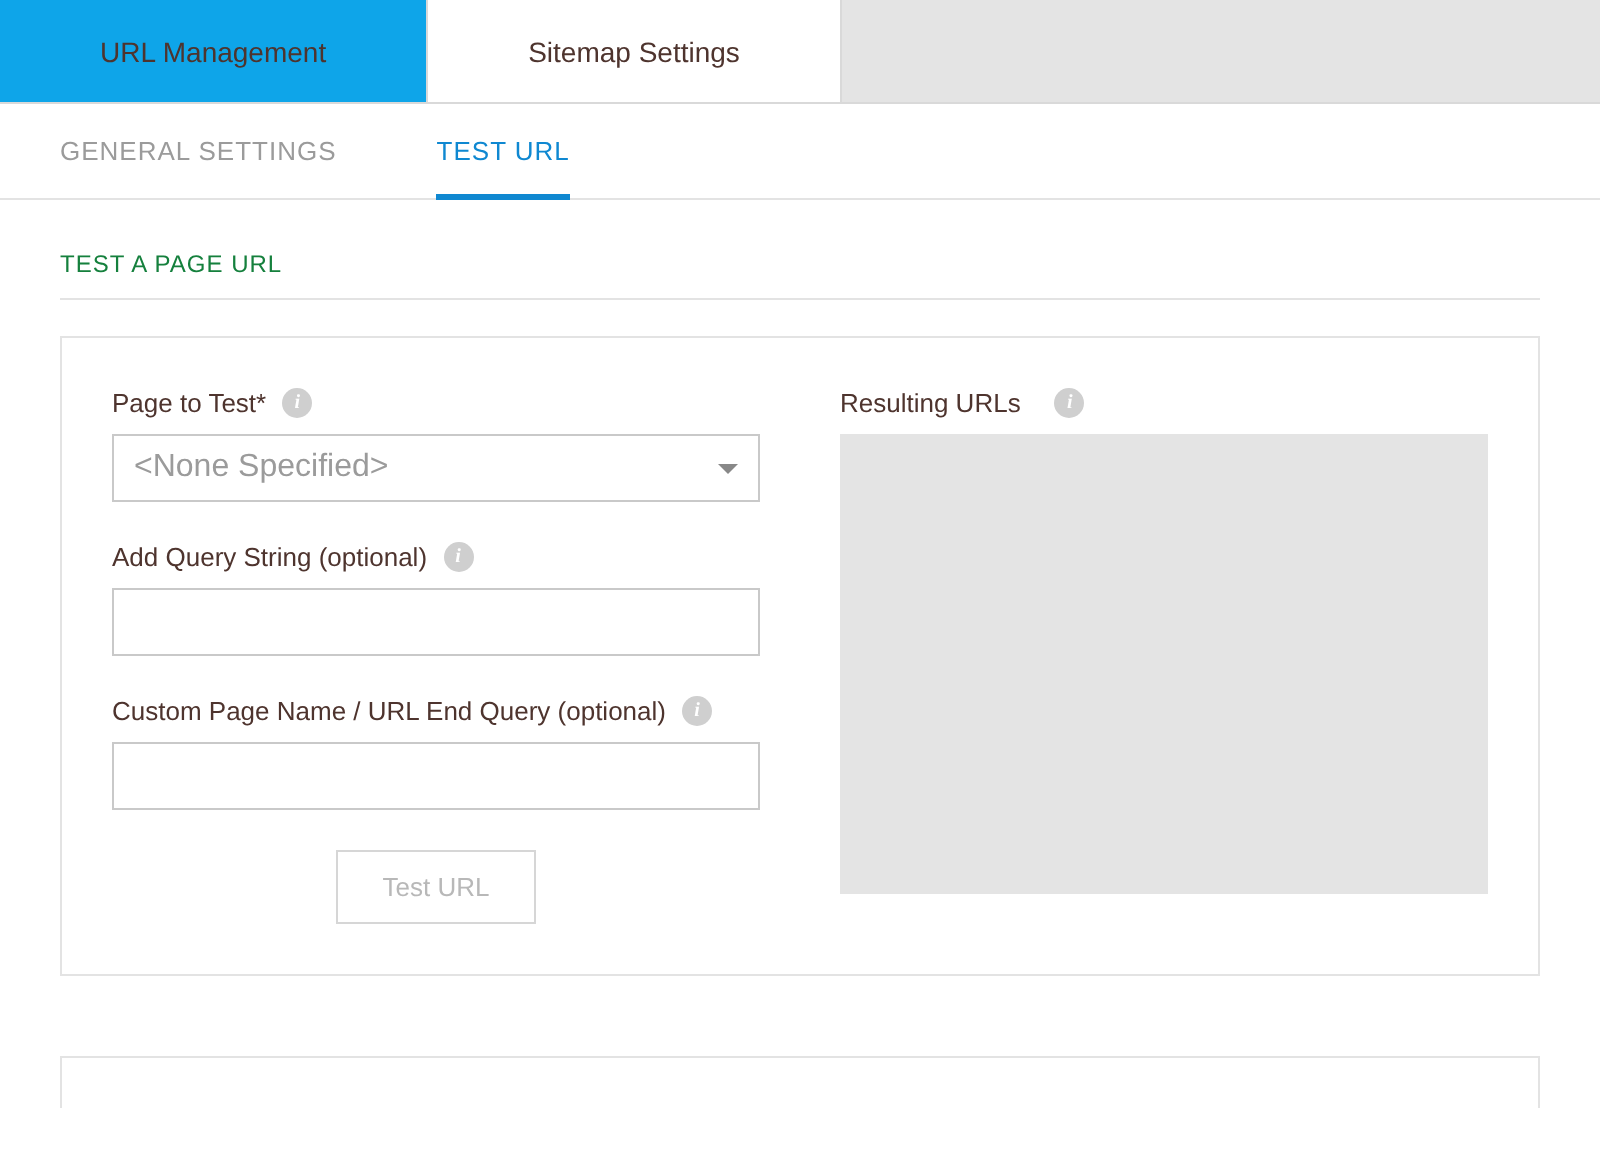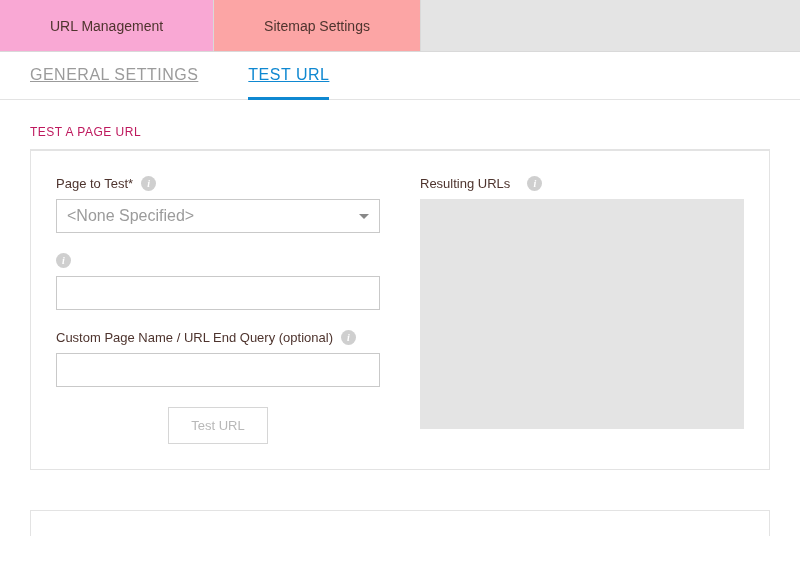"URL Management" .top-tab.active { background: #f9a8d4 -> #0ea5e9 }
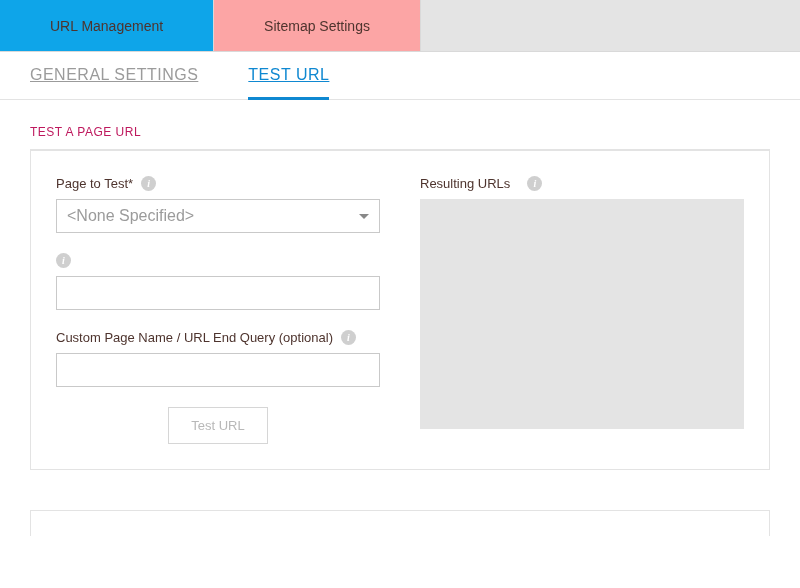"Sitemap Settings" .top-tab { background: #fca5a5 -> #ffffff }
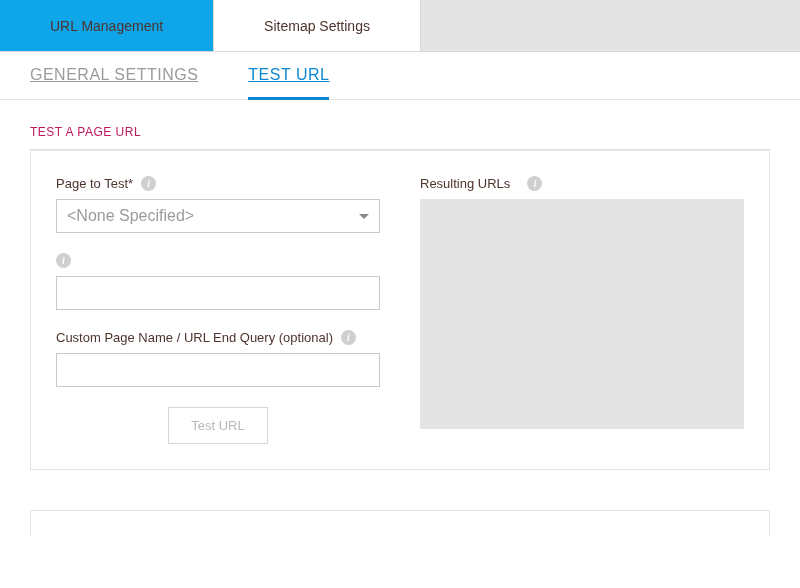"GENERAL SETTINGS" .sub-tab { font-size: 16px -> 13px; text-decoration: underline -> none }
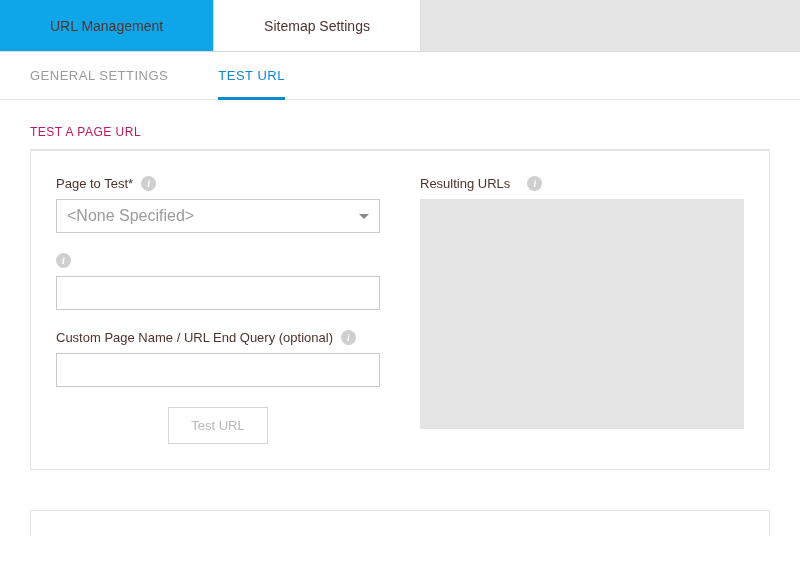"TEST A PAGE URL" .section-title { color: #be185d -> #15803d; margin-bottom: none -> 18px }
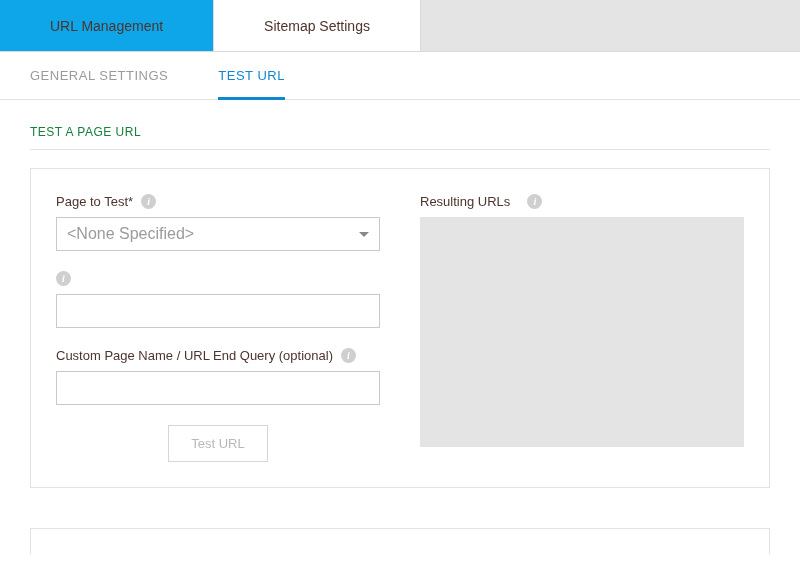"Add Query String (optional)" span { html: none -> <span>Add Query String (optional)</span> }
